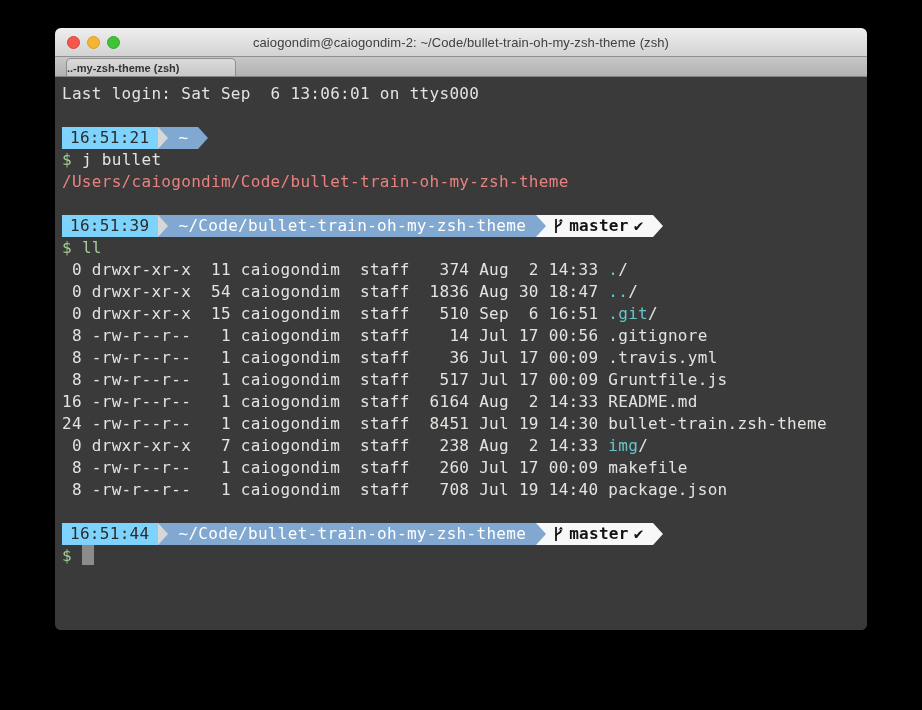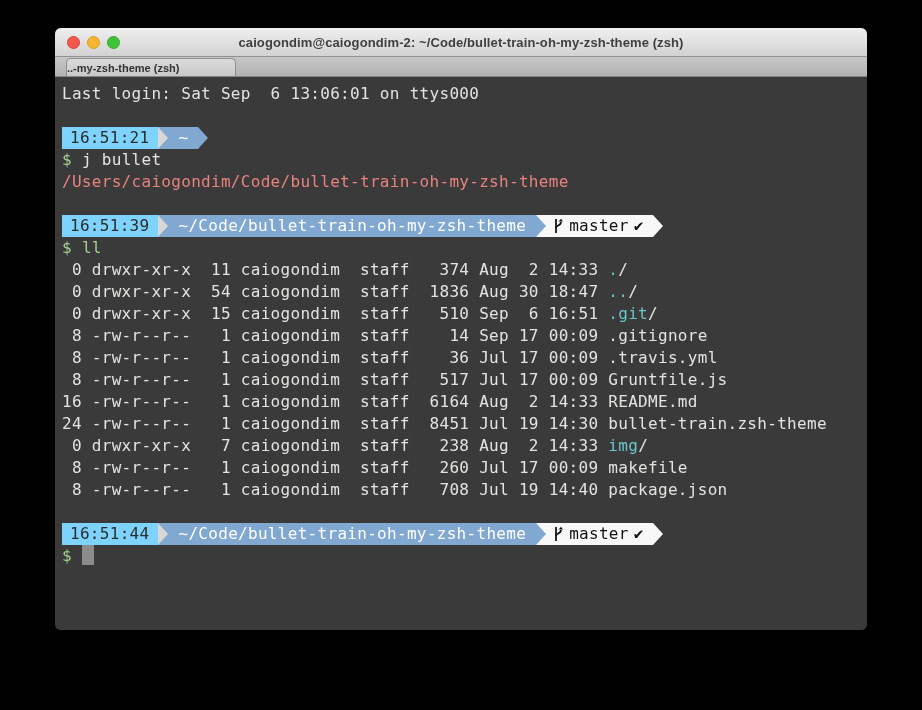"caiogondim@caiogondim-2:" .title { font-weight: bold -> normal }
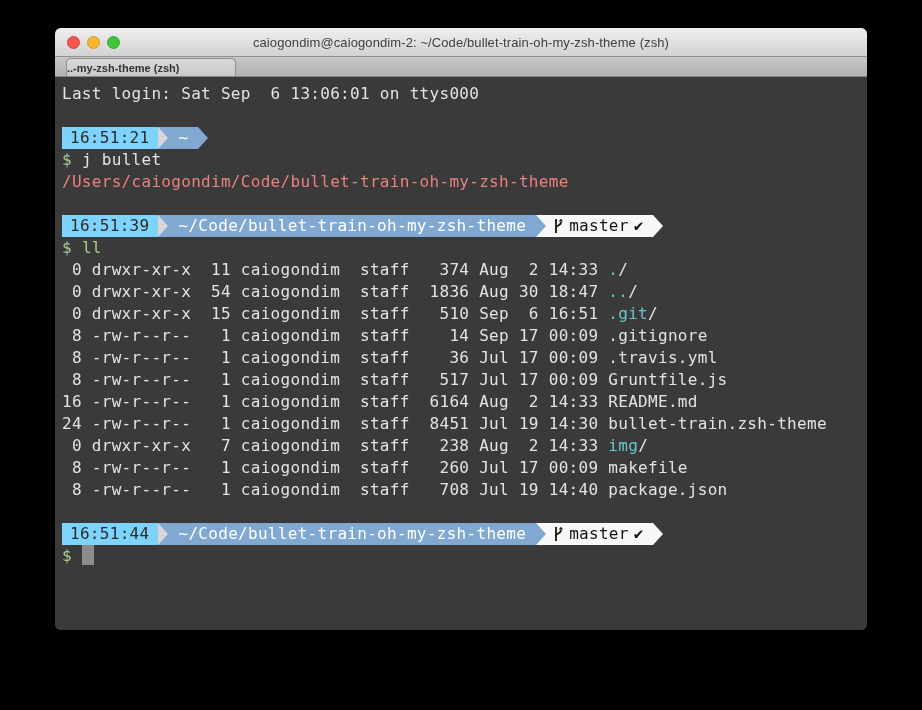"master" .seg-git { font-weight: none -> bold }
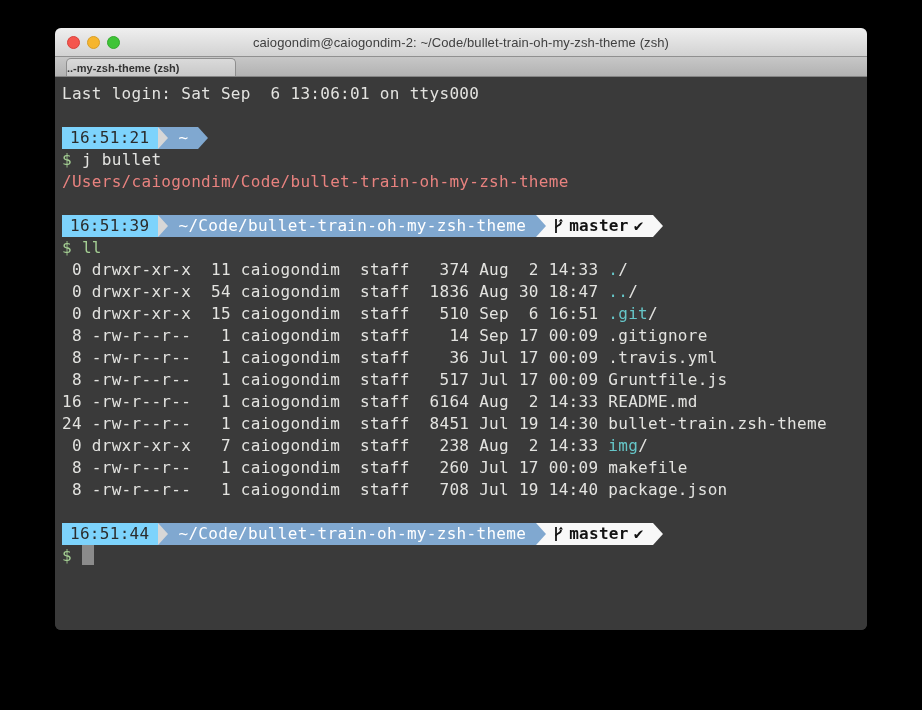"8 -rw-r--r-- 1 caiogondim staff 14" span { text: Sep 17 00:09 -> Jul 17 00:56 }
